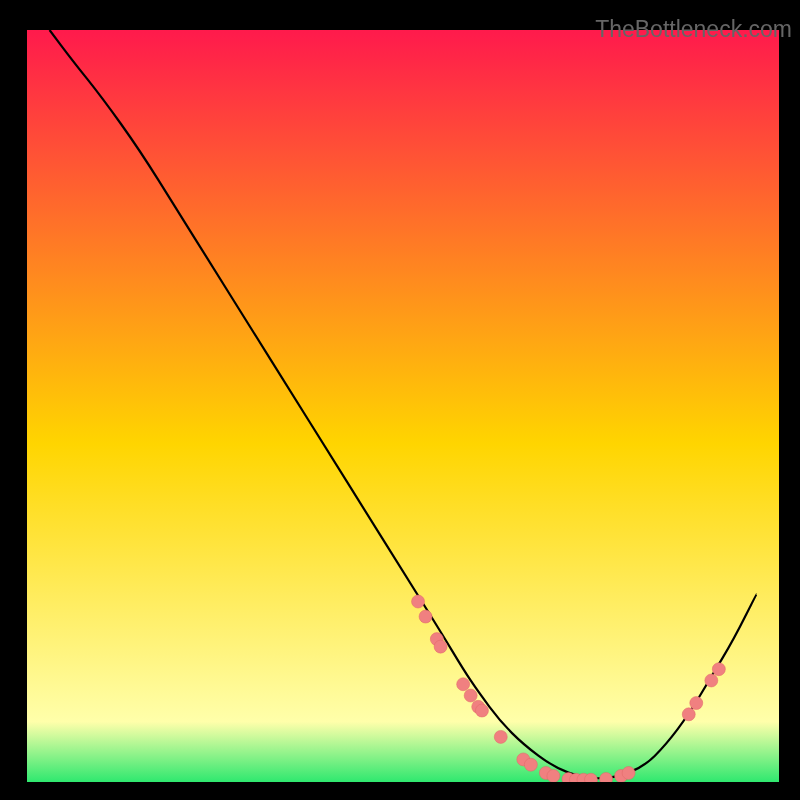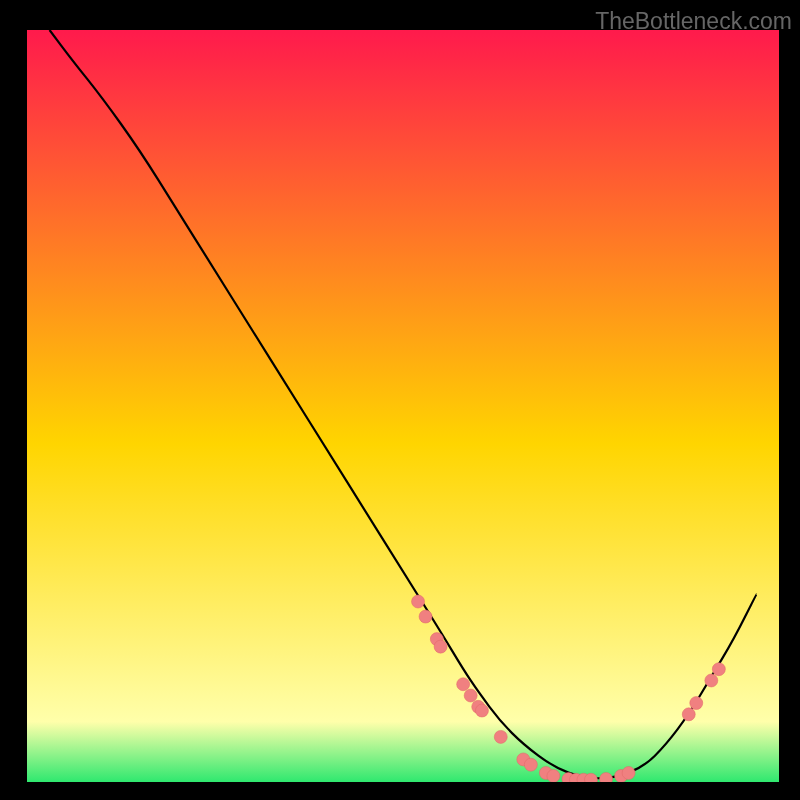"TheBottleneck.com" .watermark { top: 8px -> 16px }
